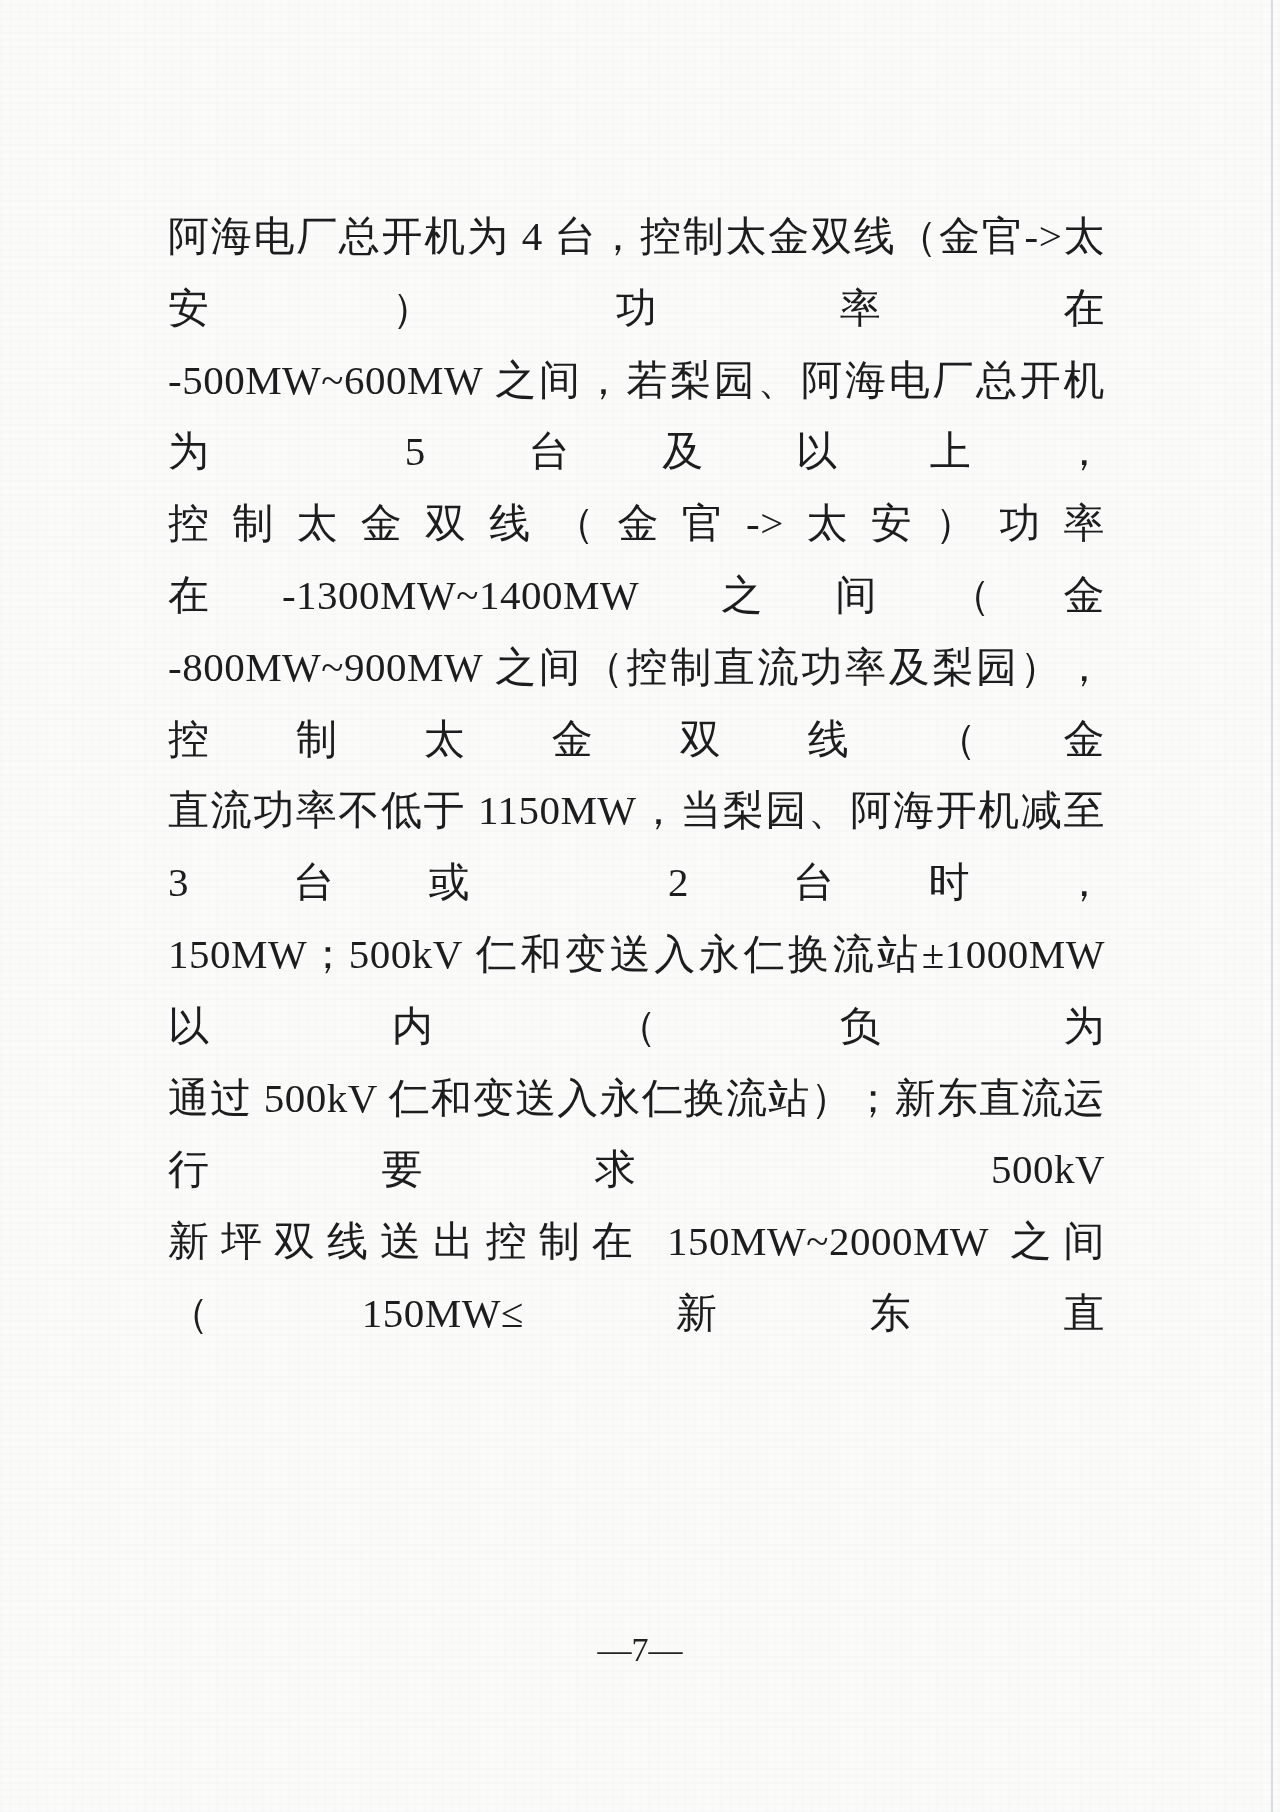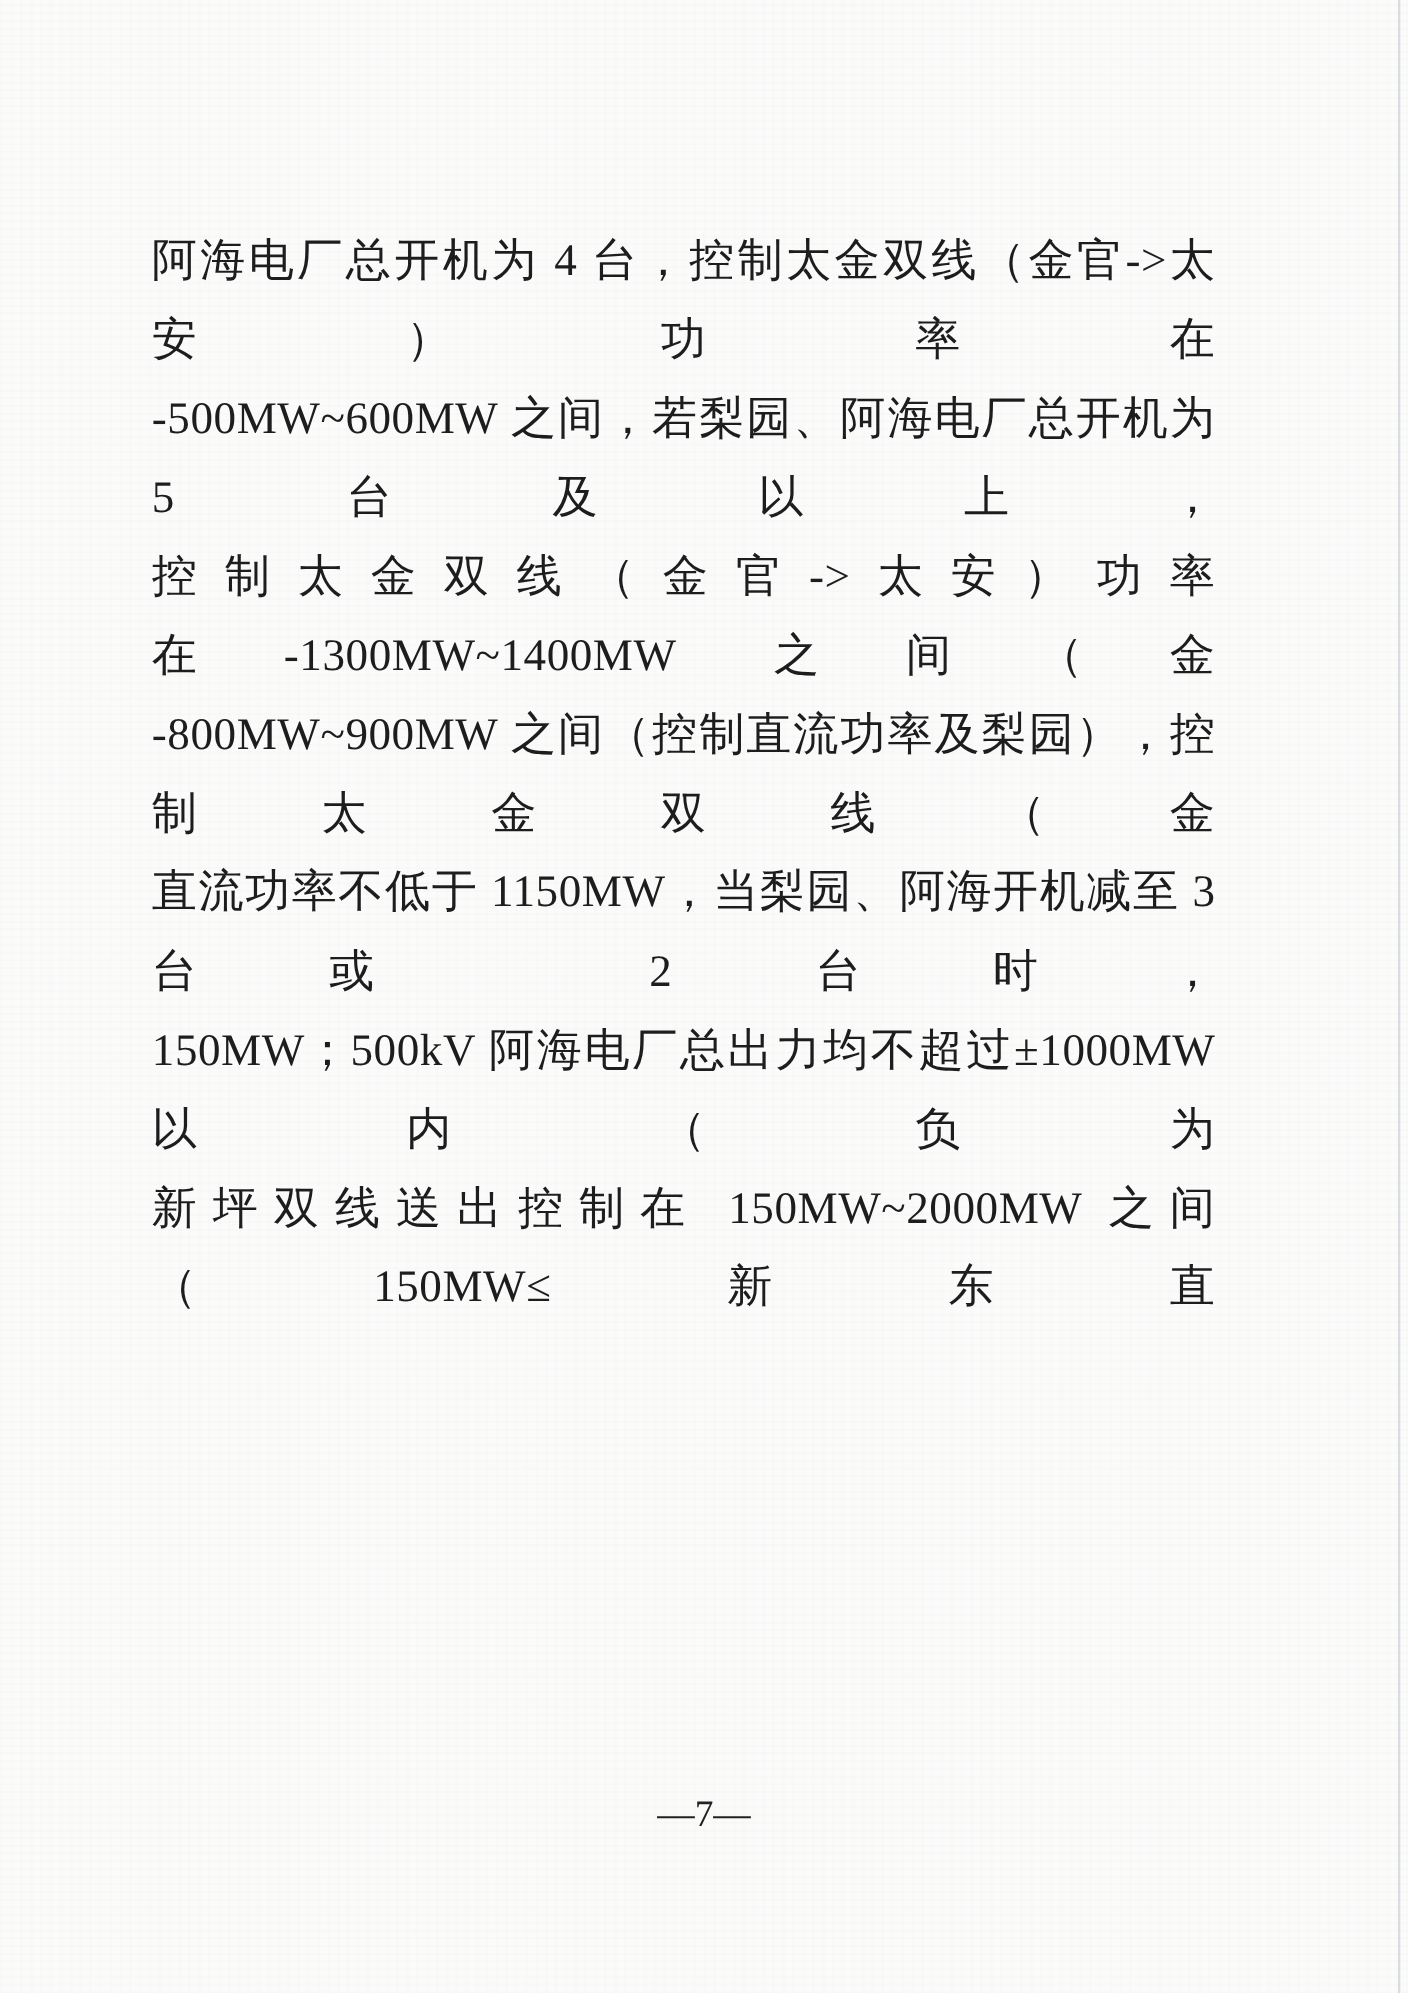"阿海电厂总开机为 4 台，控制太金双线（金官->太安）功率在" .ln.j { margin-left: none -> 30px }
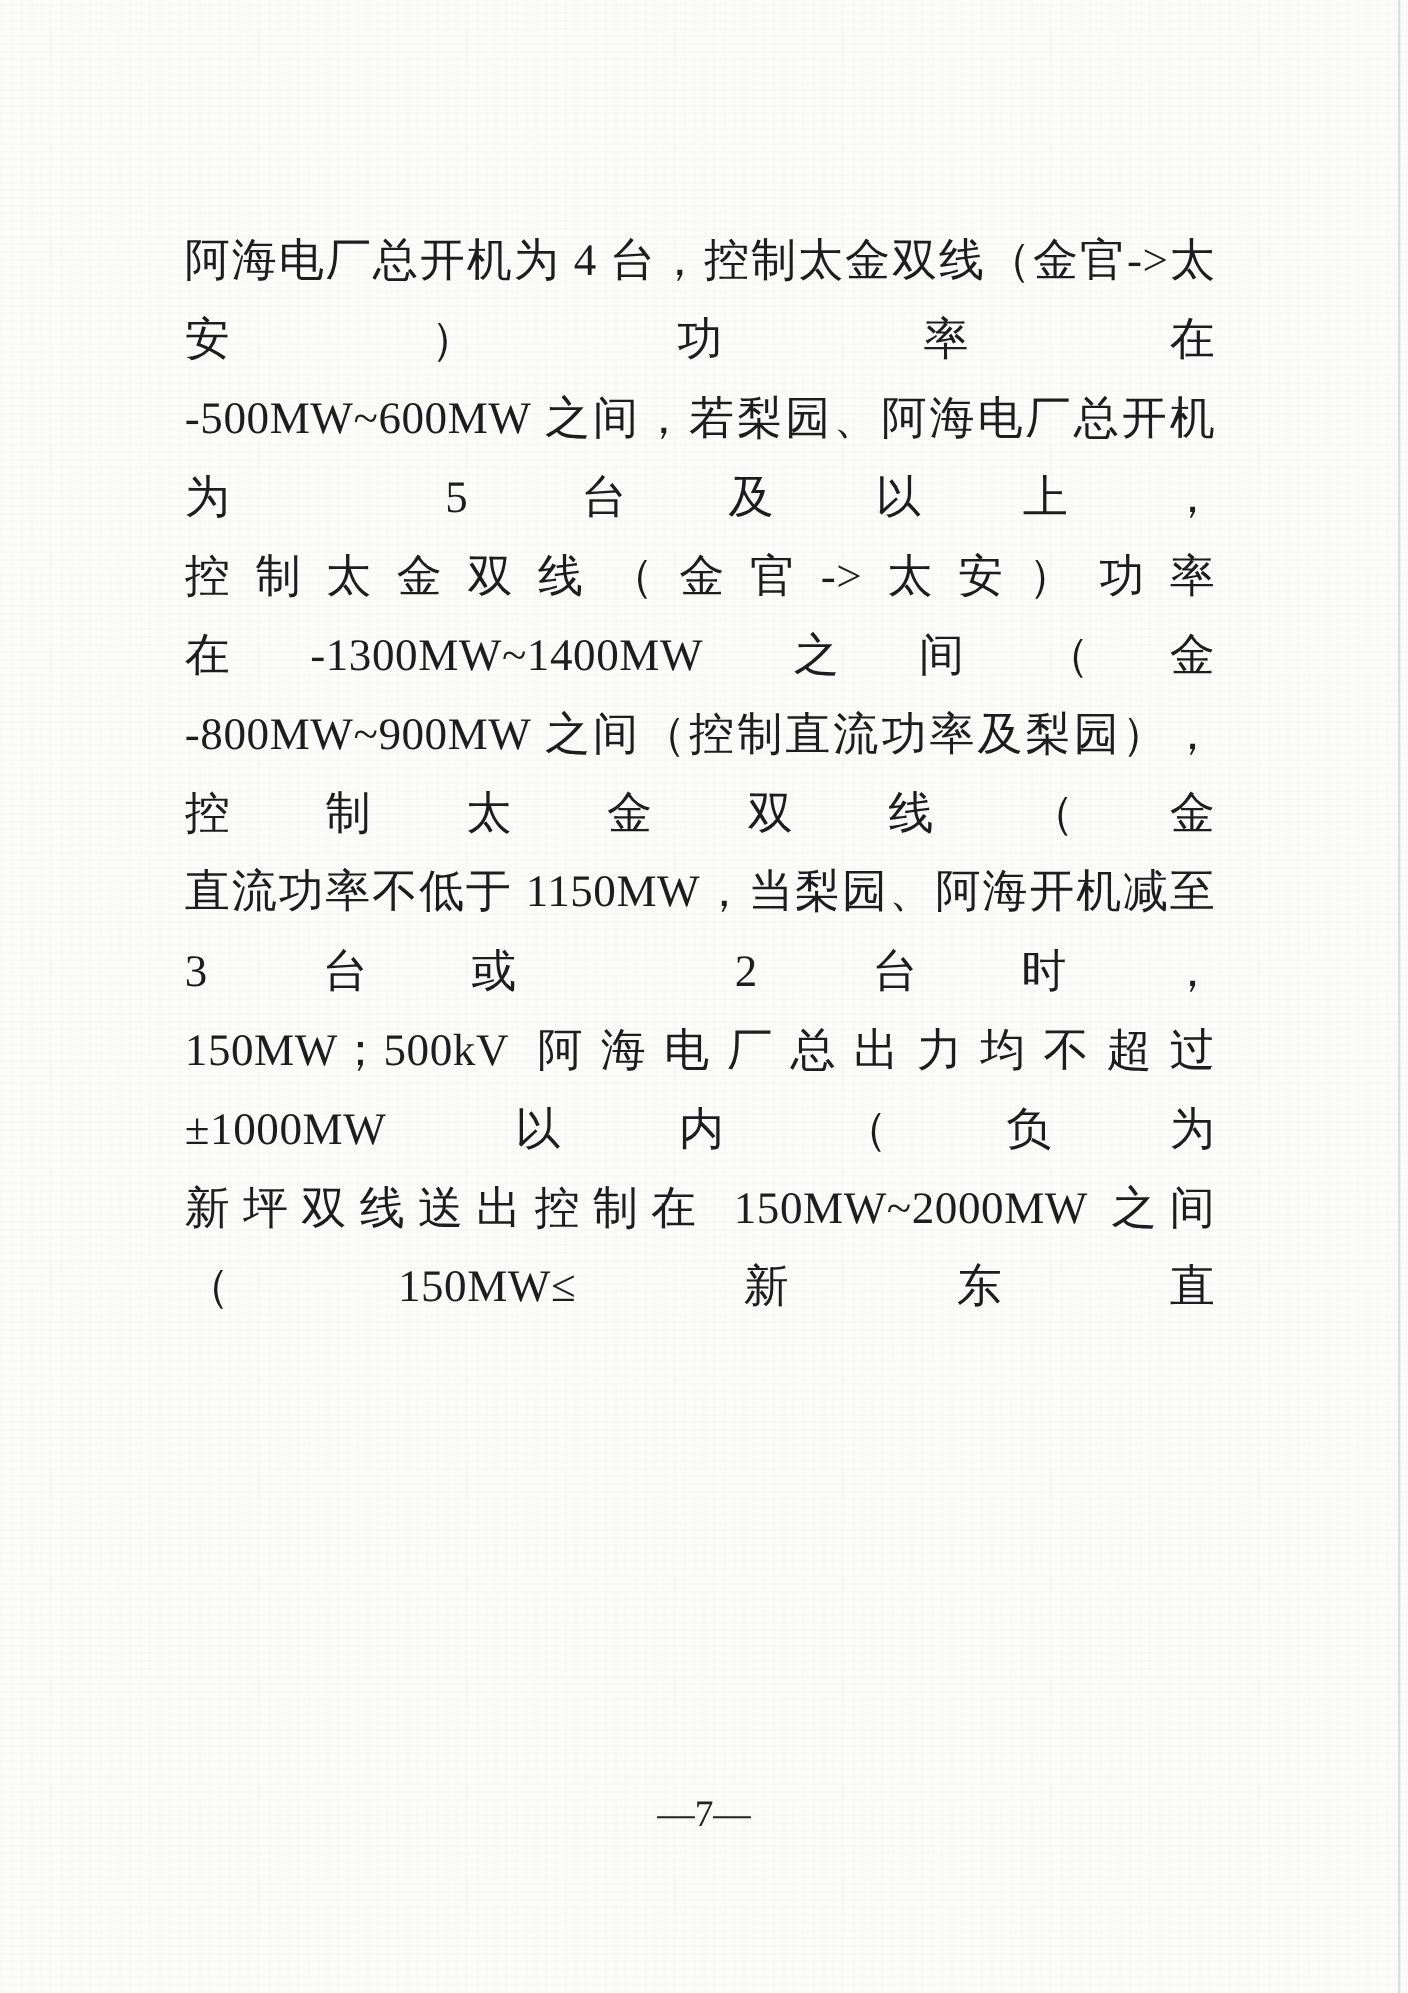"150MW；500kV 阿海电厂总出力均不超过±1000MW 以内（负为" div.ln { text: 阿海电厂总出力均不超过 -> 仁和变送入永仁换流站 }
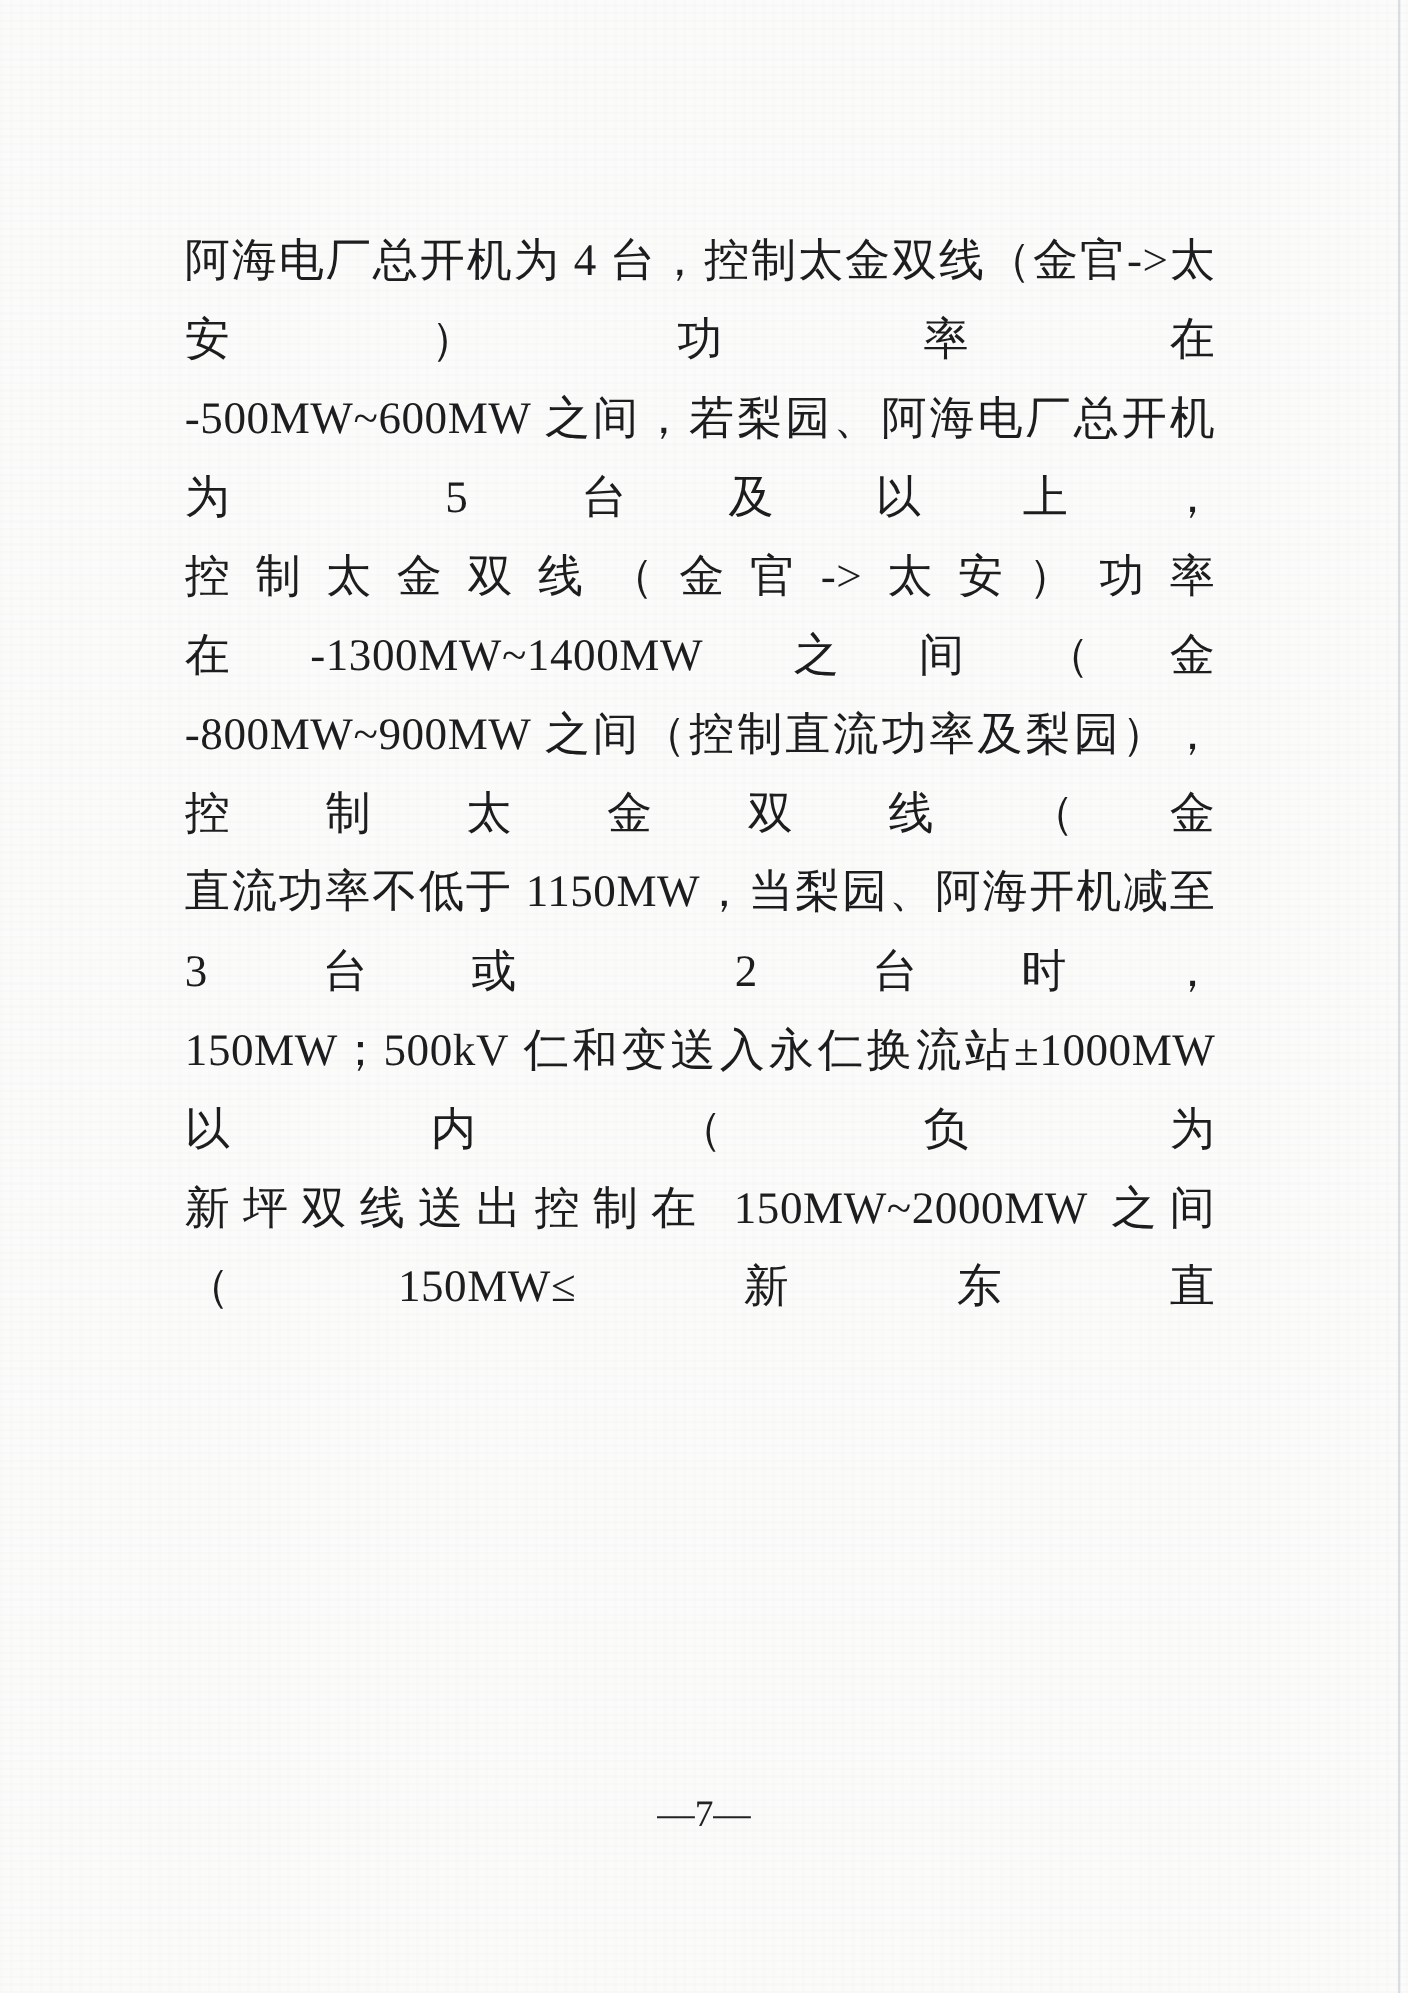"通过 500kV 仁和变送入永仁换流站）；新东直流运行要求 500kV" div.ln { html: none -> <div>通过 500kV 仁和变送入永仁换流站）；新东直流运行要求 500kV</div> }
